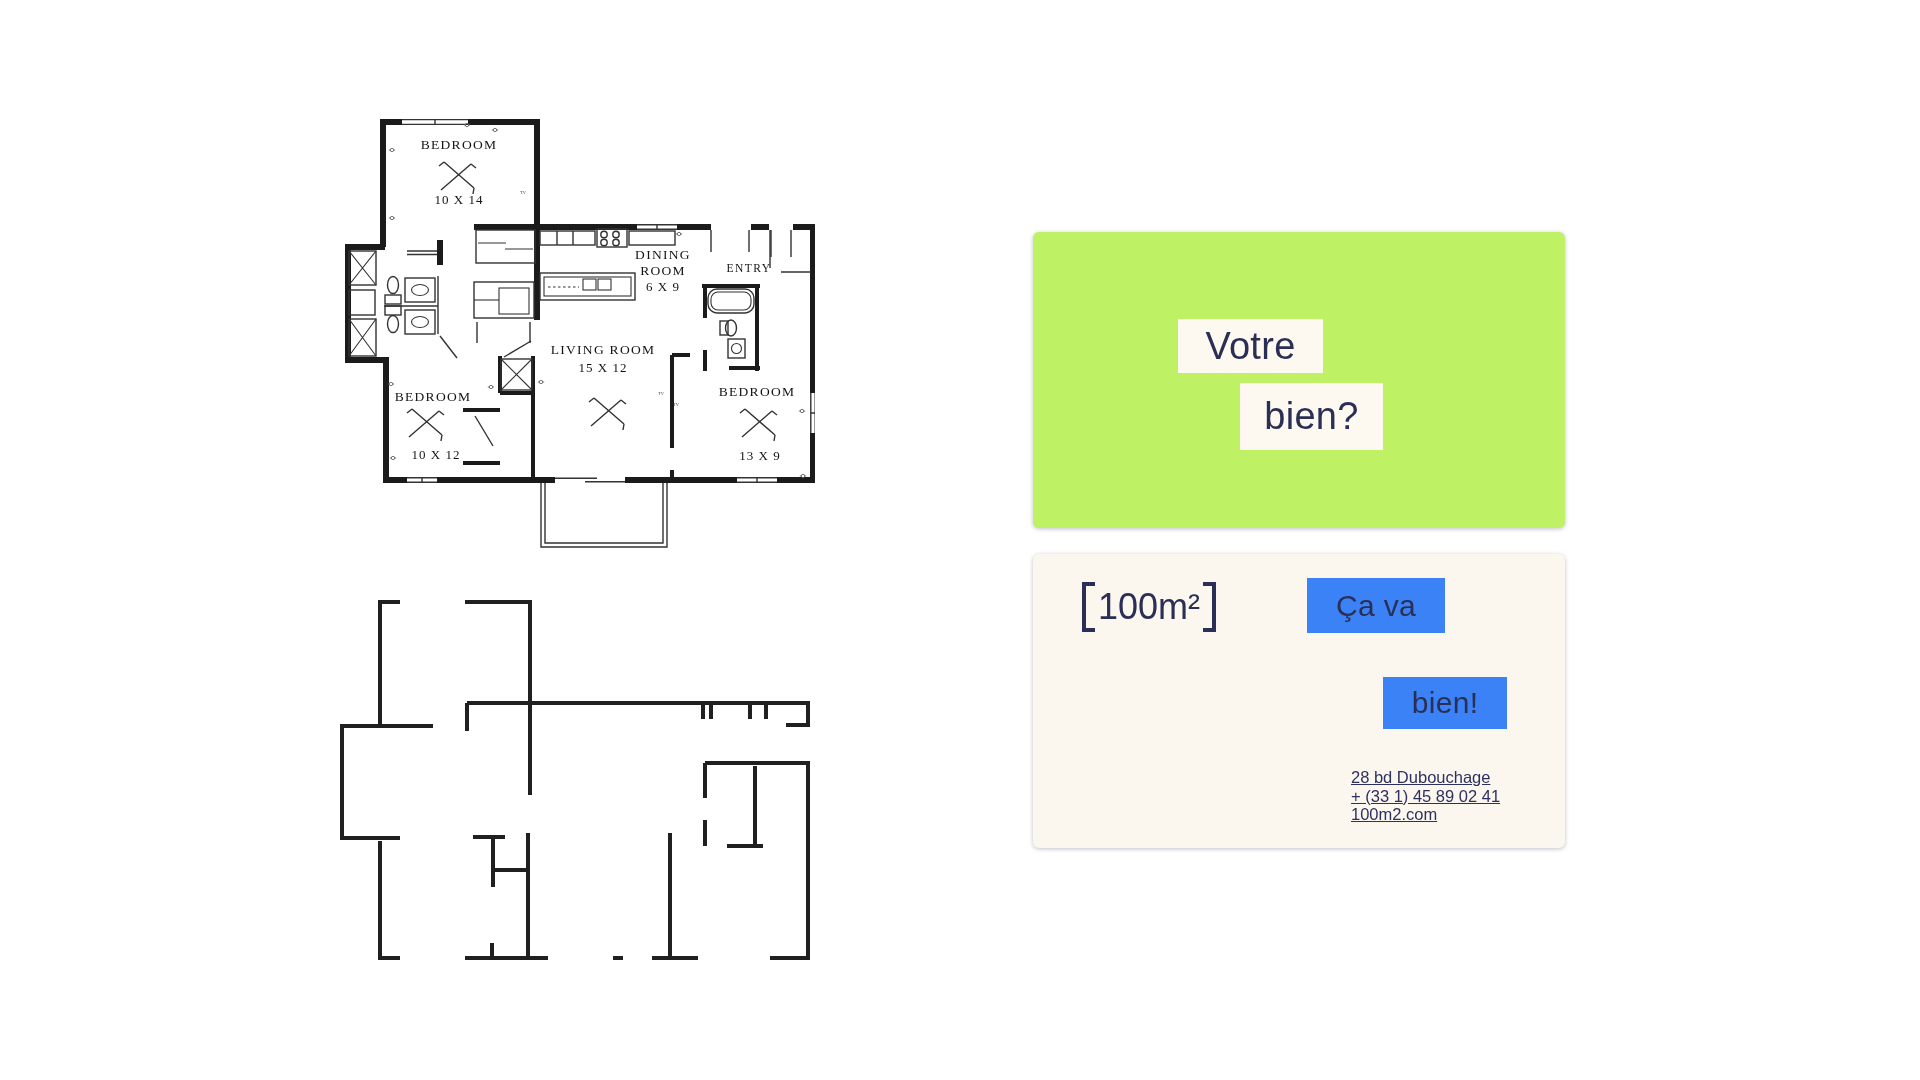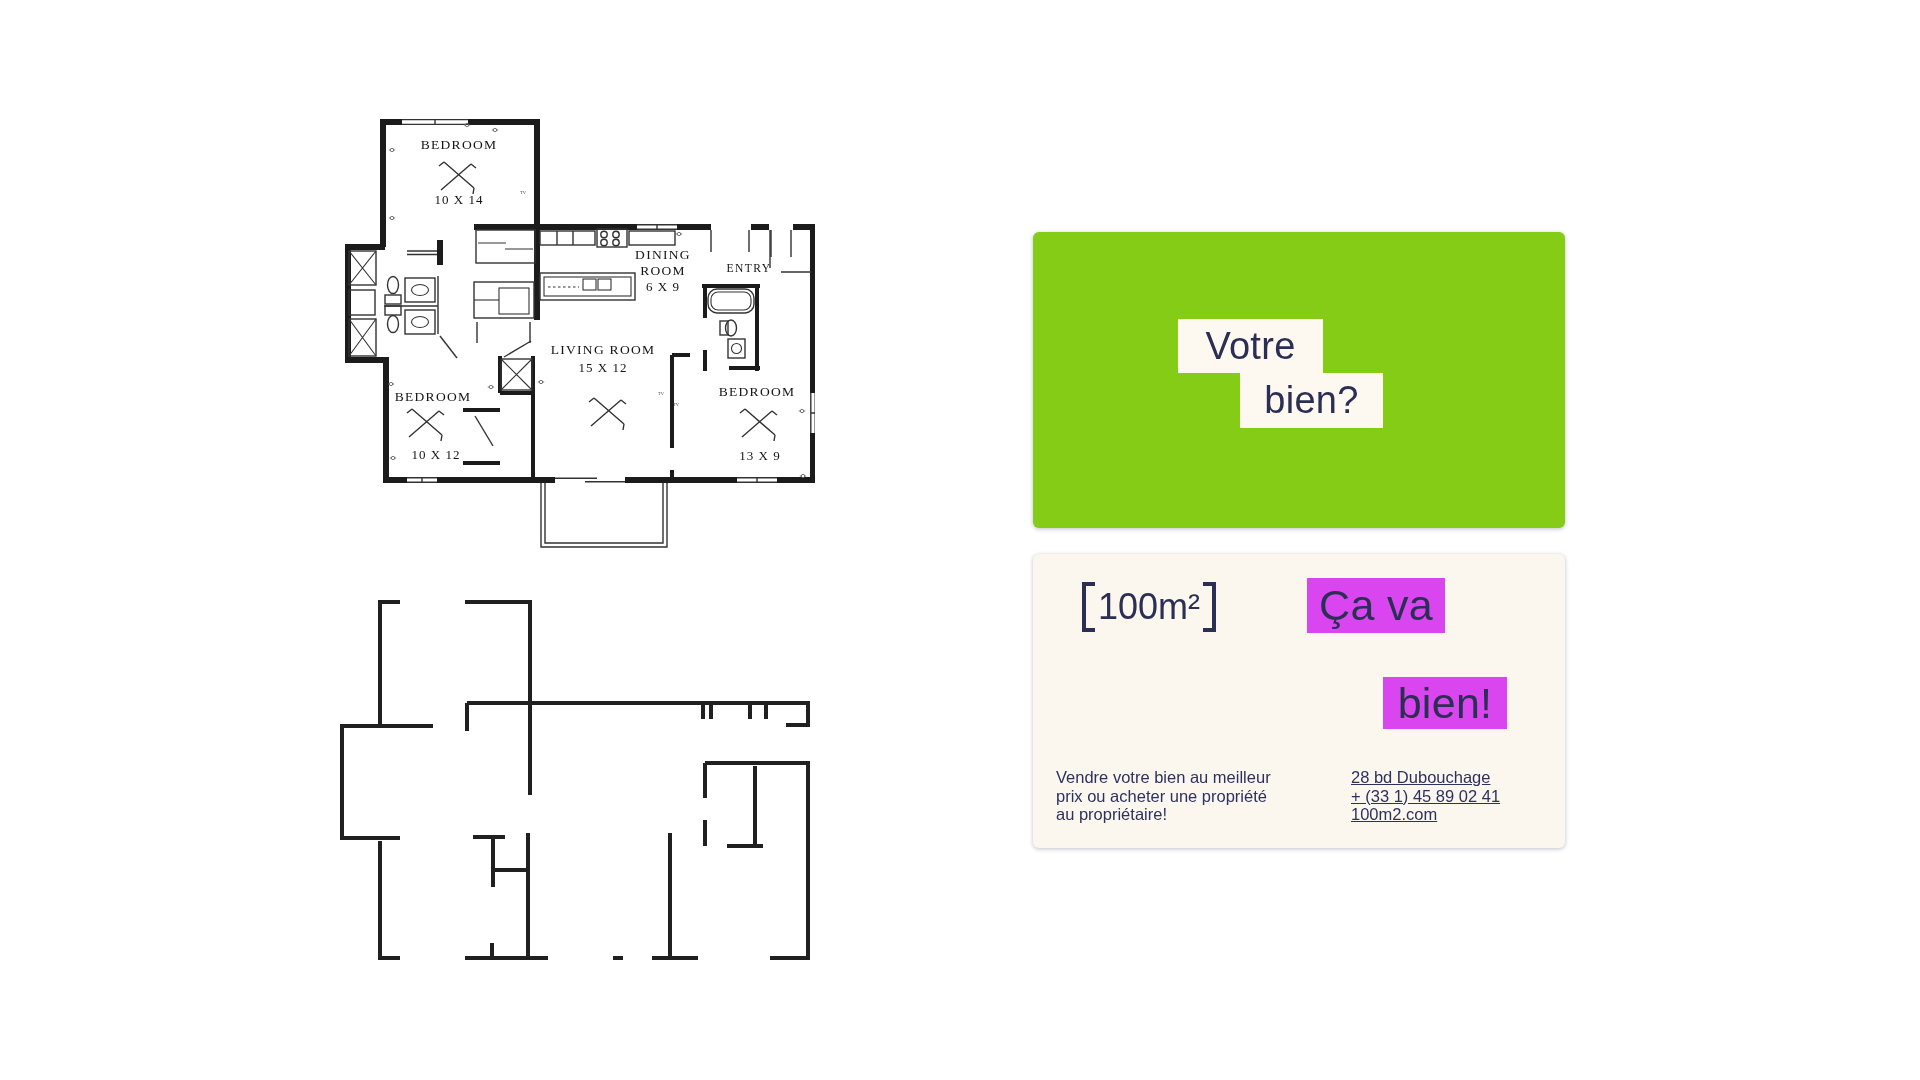"Votre" #question-card { background: #84cc16 -> #bef264 }
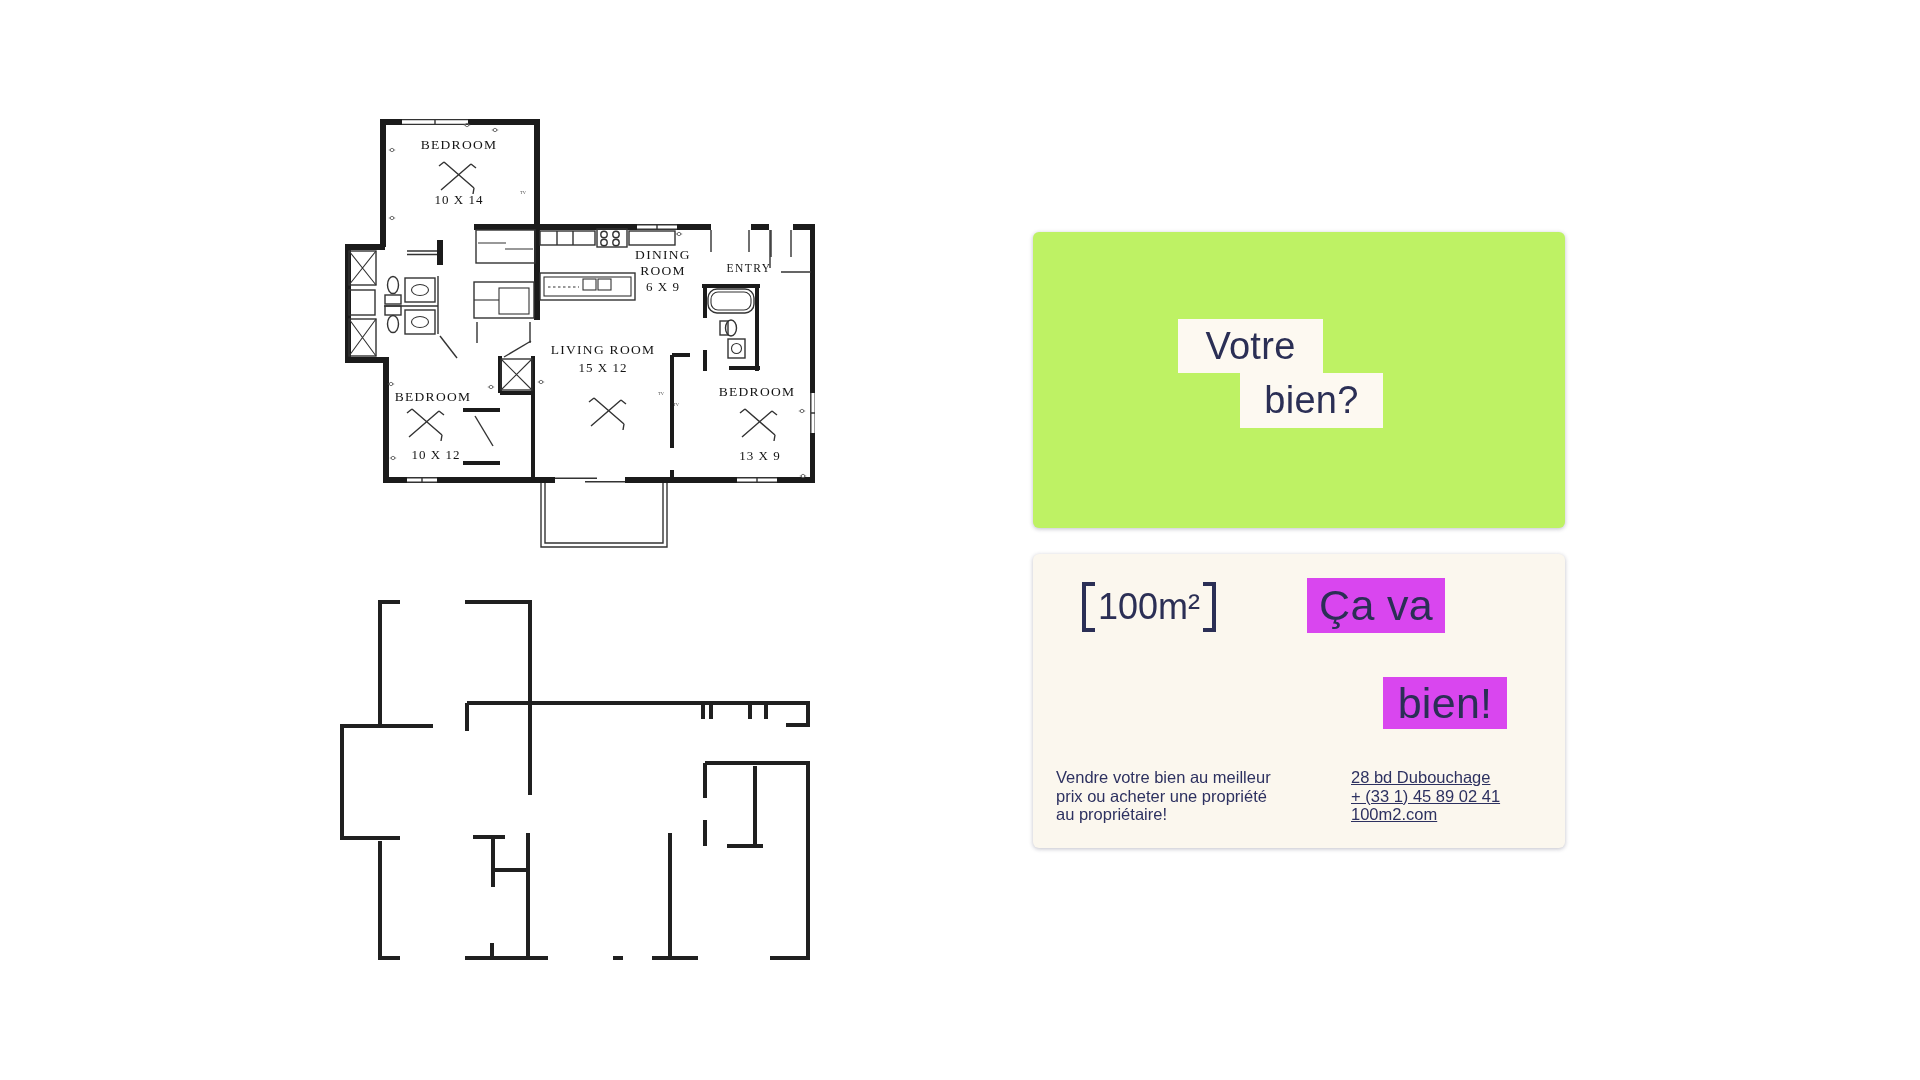"bien?" #bien-q-box { height: 55px -> 67px; top: 141px -> 151px }
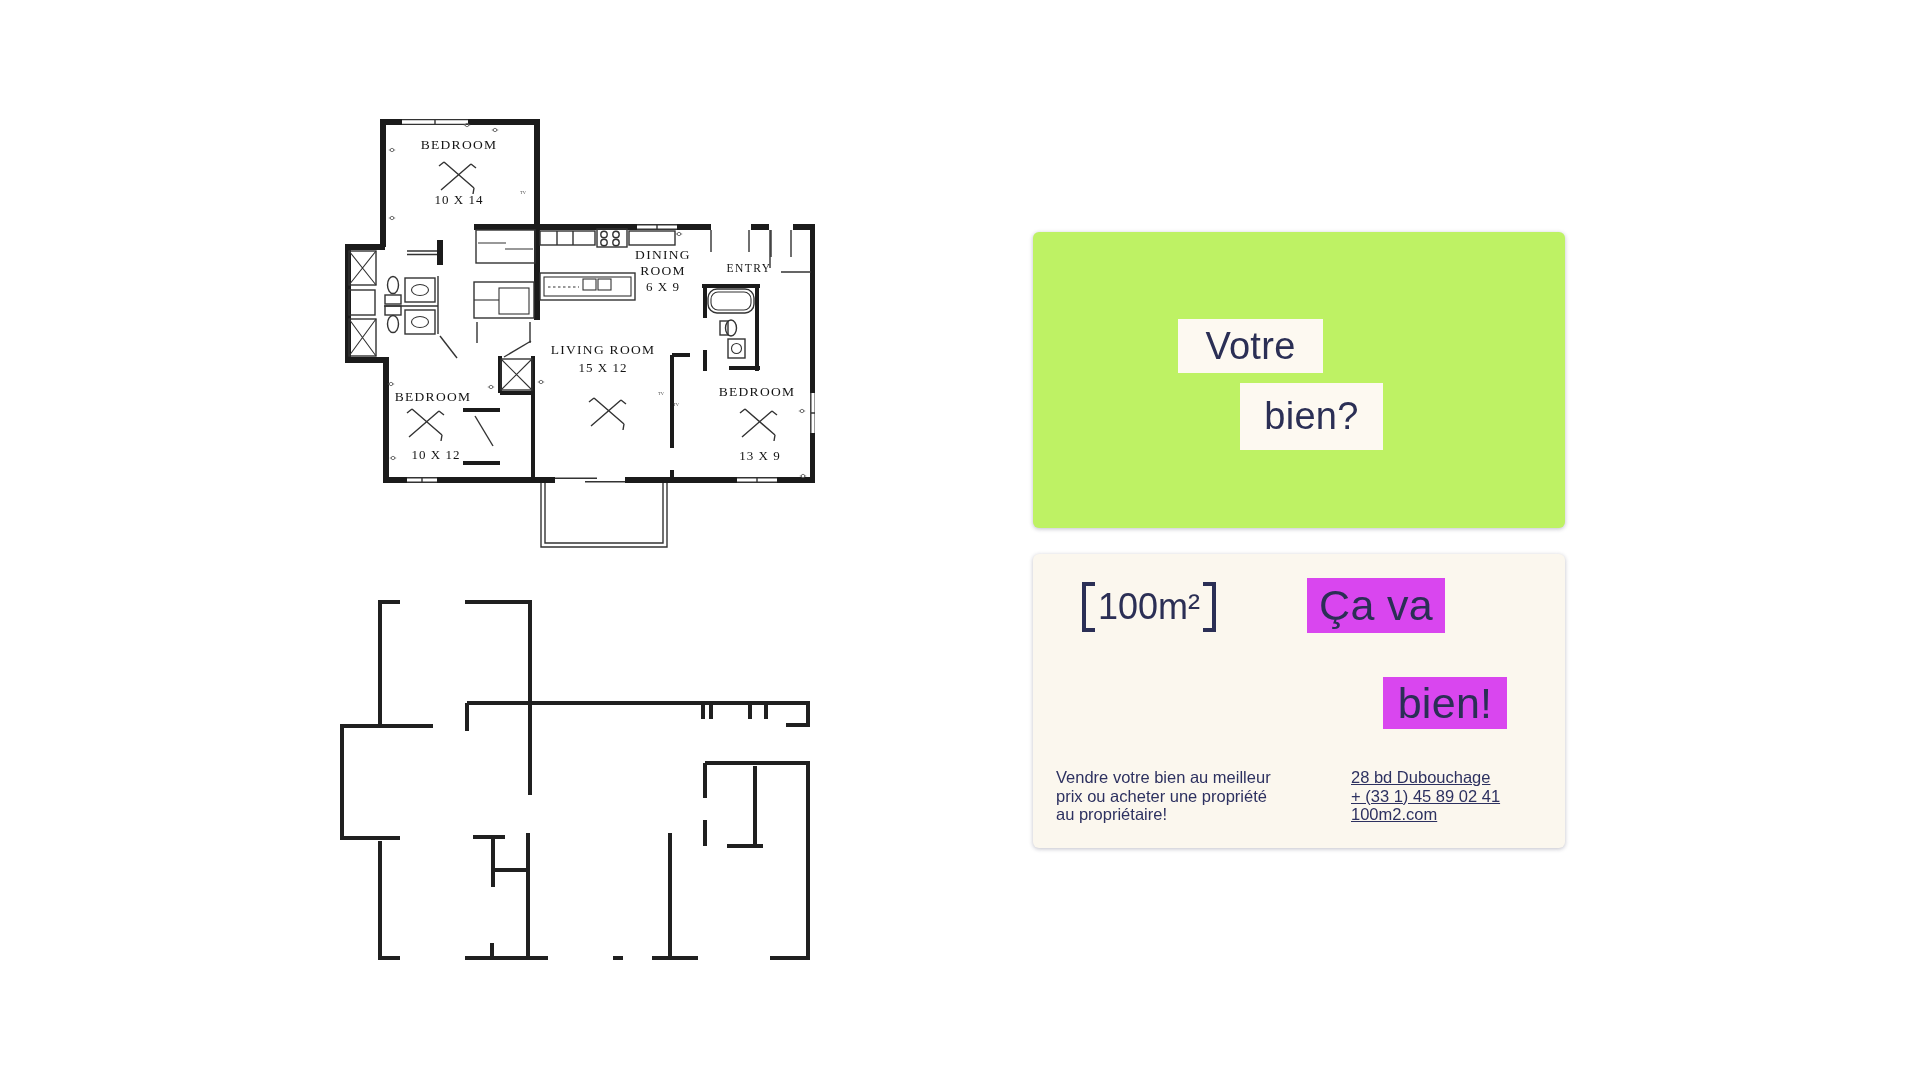"Ça va" .hl-box { background: #d946ef -> #3b82f6; font-size: 43px -> 30px }
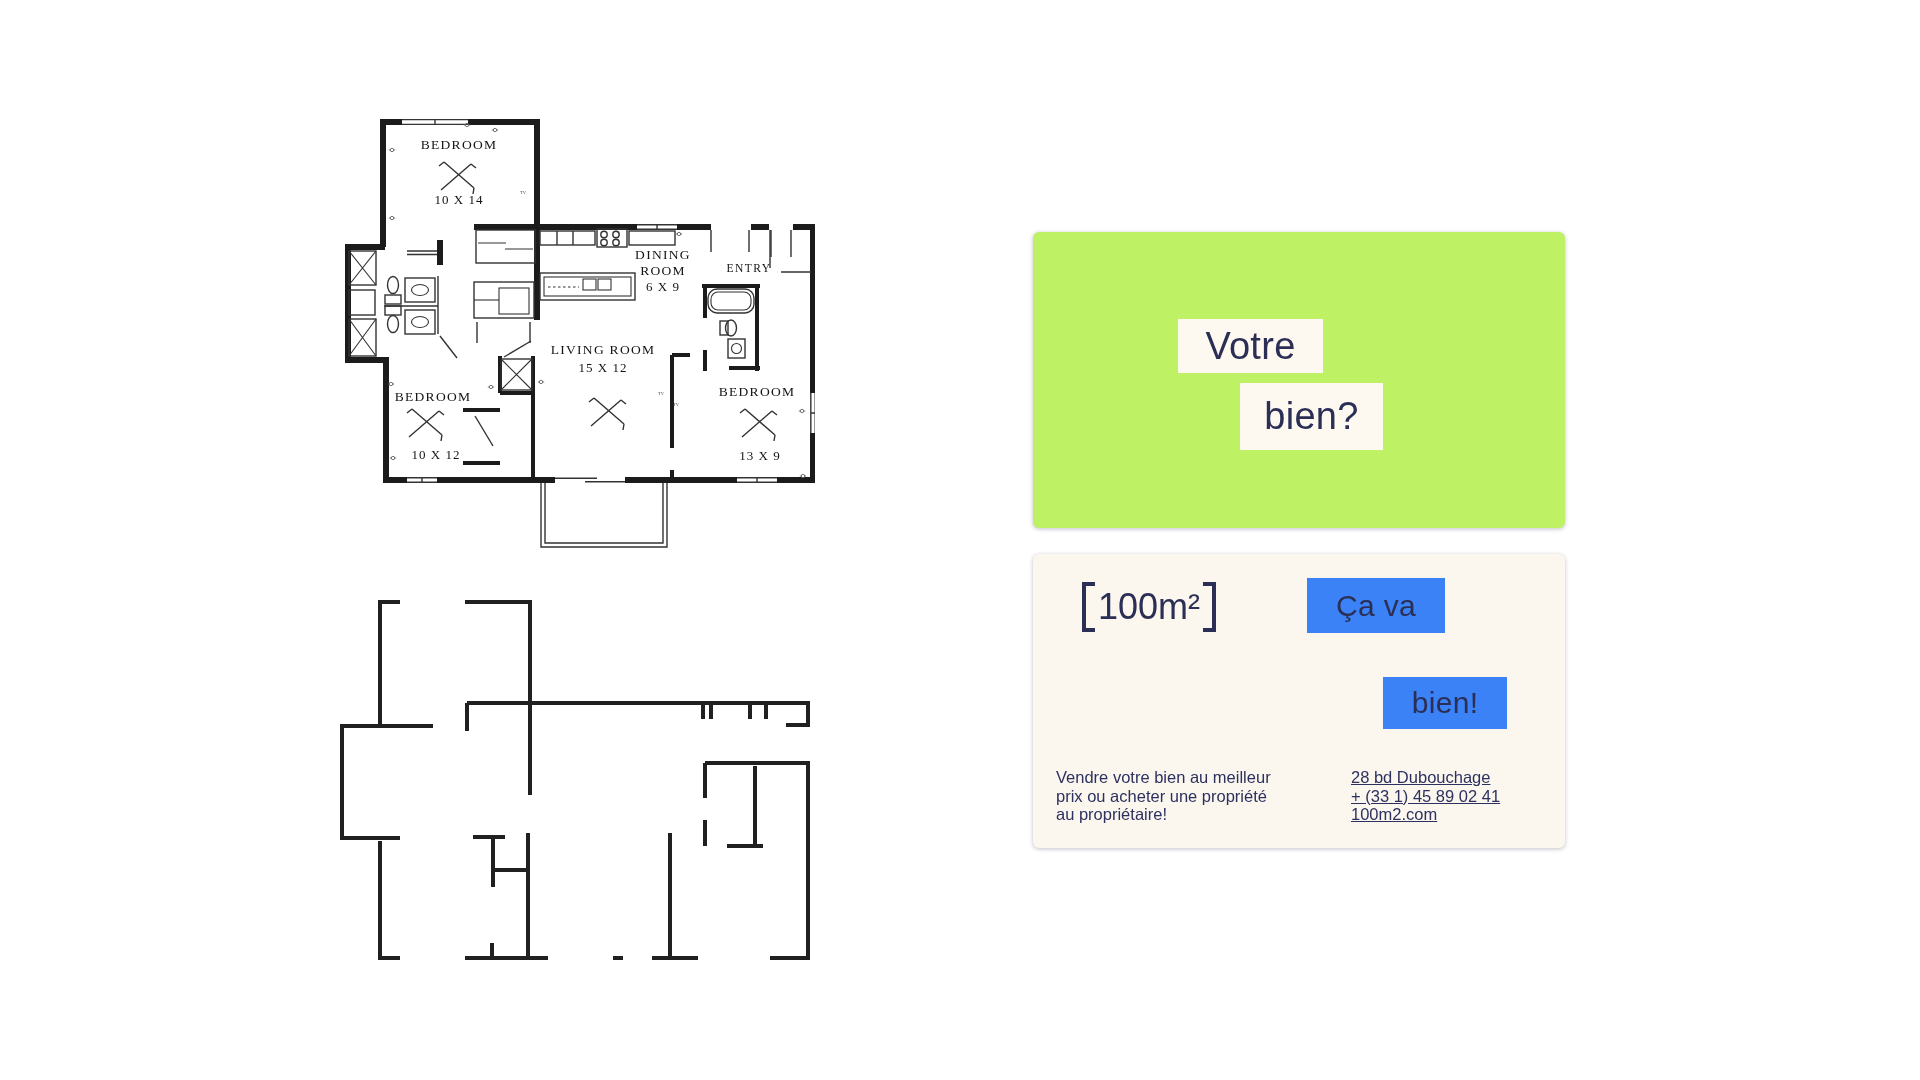"Vendre votre bien au meilleur" div.abs { html: <div> <div>Vendre votre bien au meilleur</div> <div>prix ou acheter une propriété</div> <div>au propriétaire!</div> </div> -> none }
